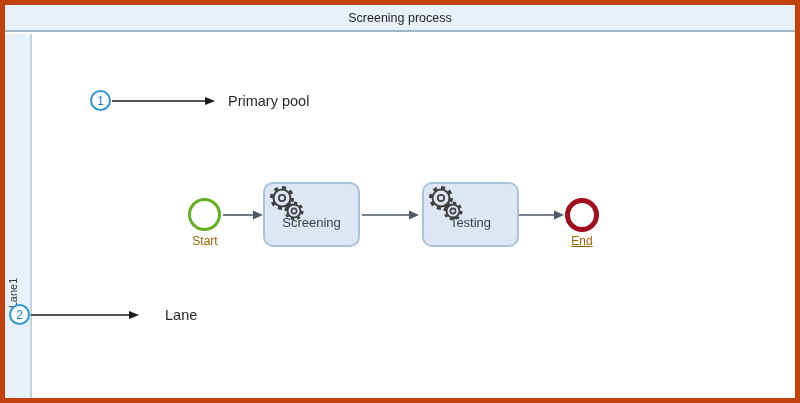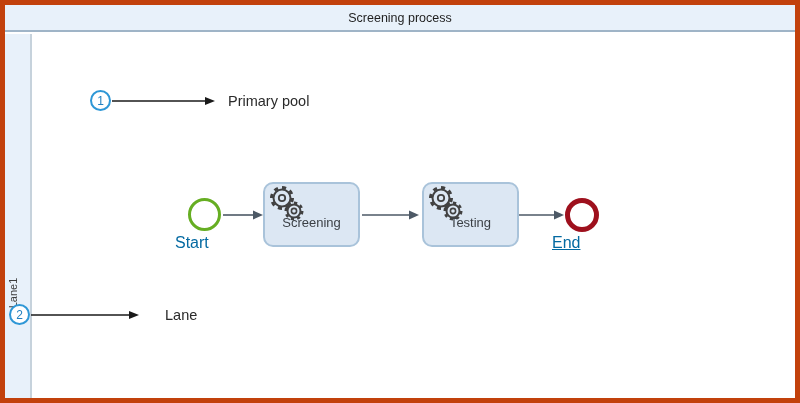"Start" .event-label { color: #0369a1 -> #a16207; font-size: 16px -> 12px; text-align: none -> center }
